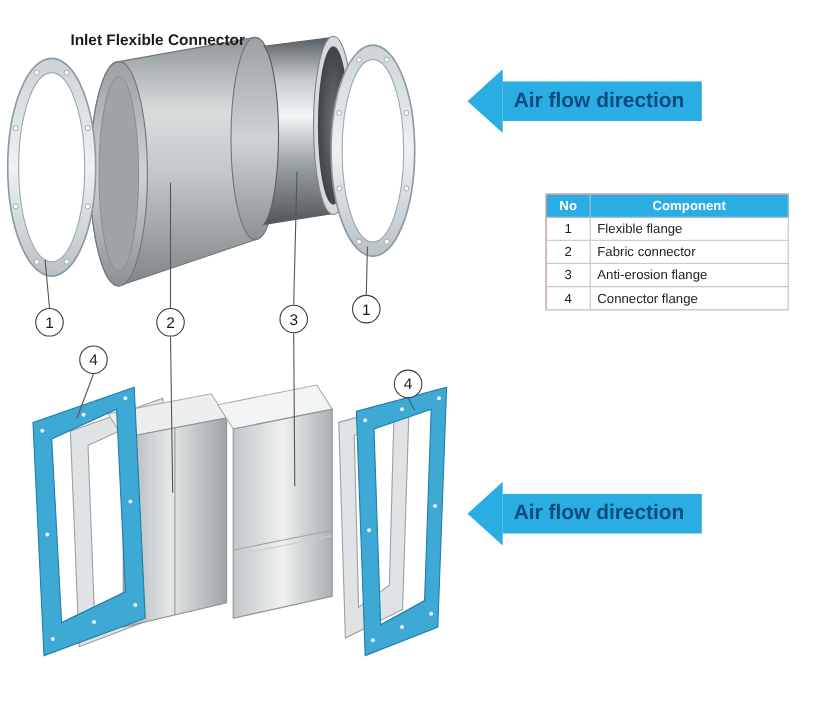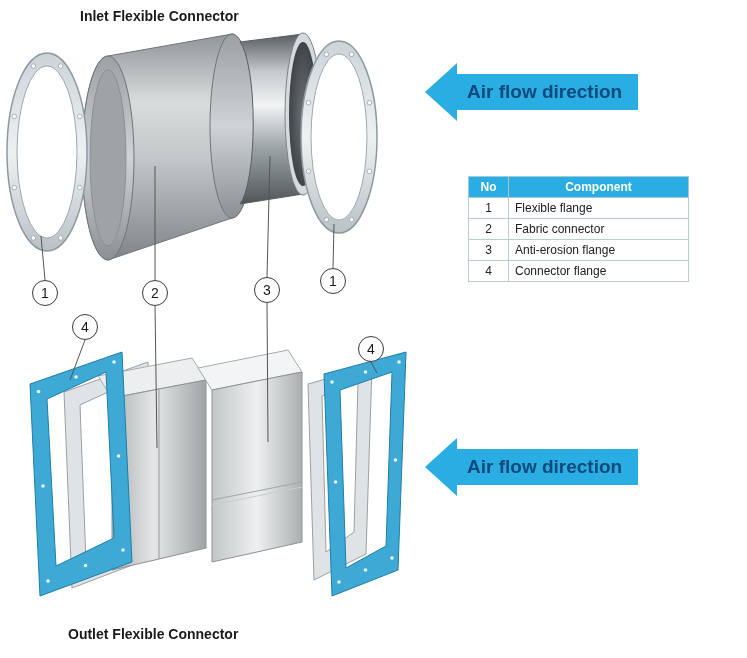"Inlet Flexible Connector" .inlet-title { margin-left: 16px -> none; top: 8px -> 28px }
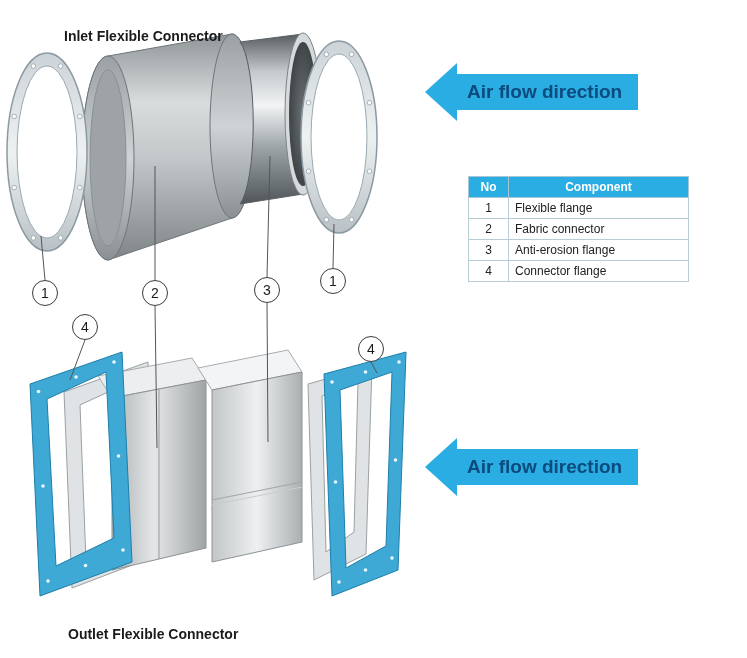"No" .components table { margin-left: none -> 28px }
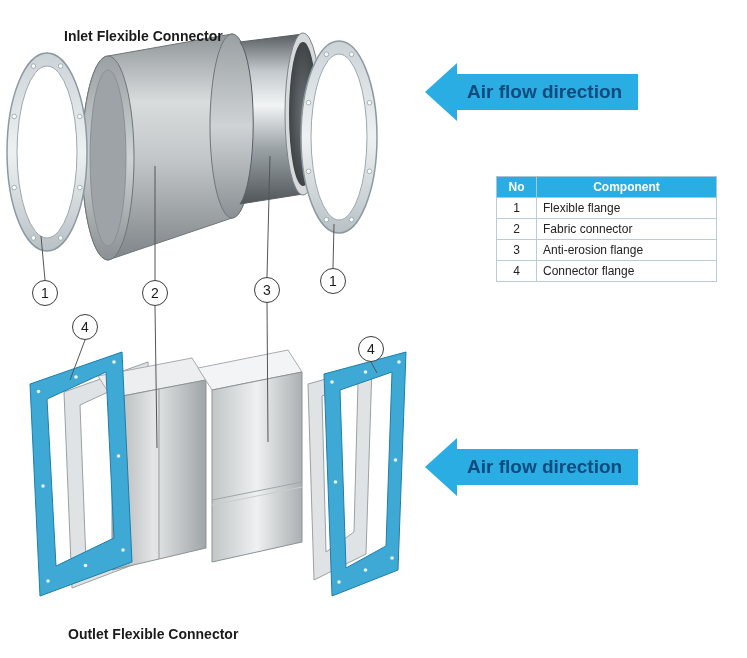"Outlet Flexible Connector" div.title { html: <div>Outlet Flexible Connector</div> -> none }
